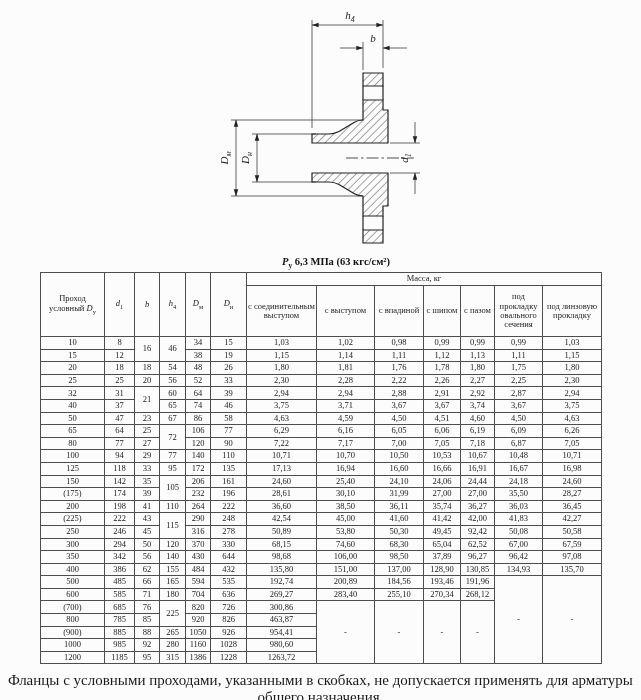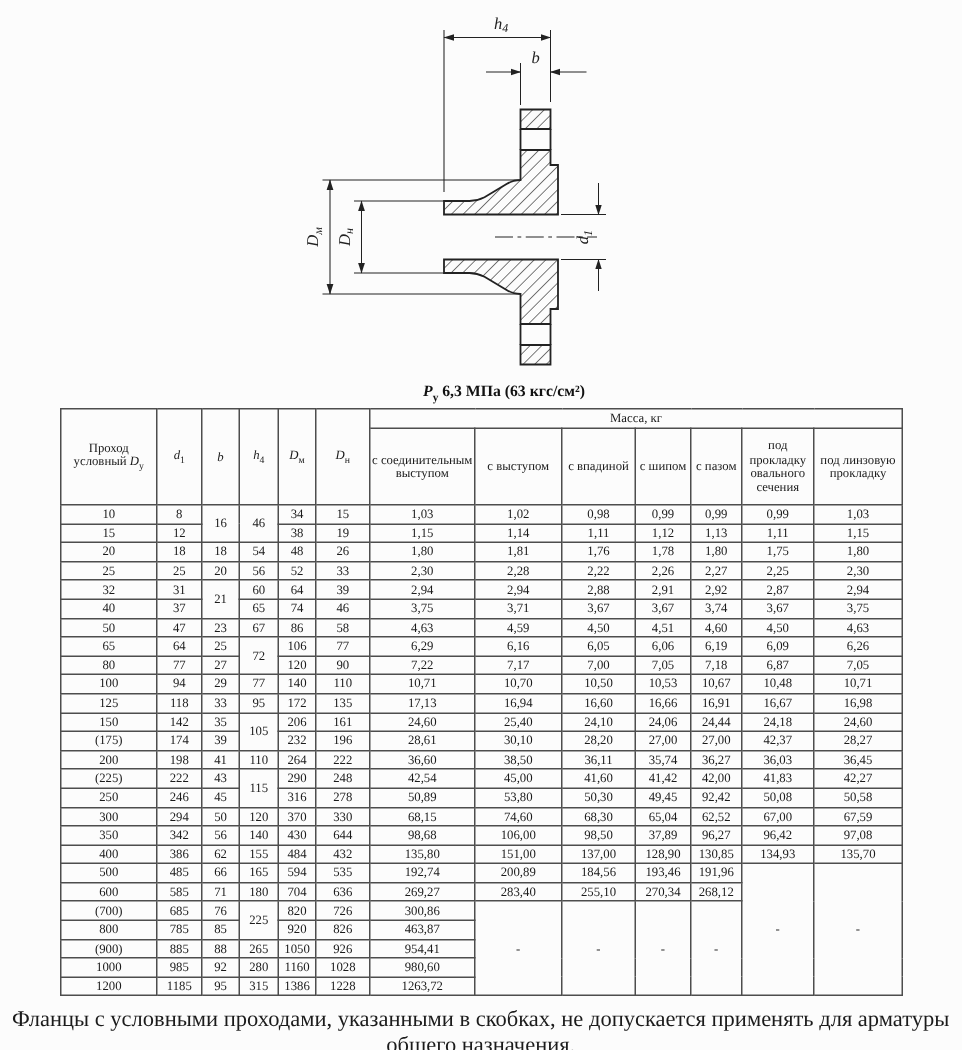"h4" .drawing-wrap { left: 0 -> 16px }
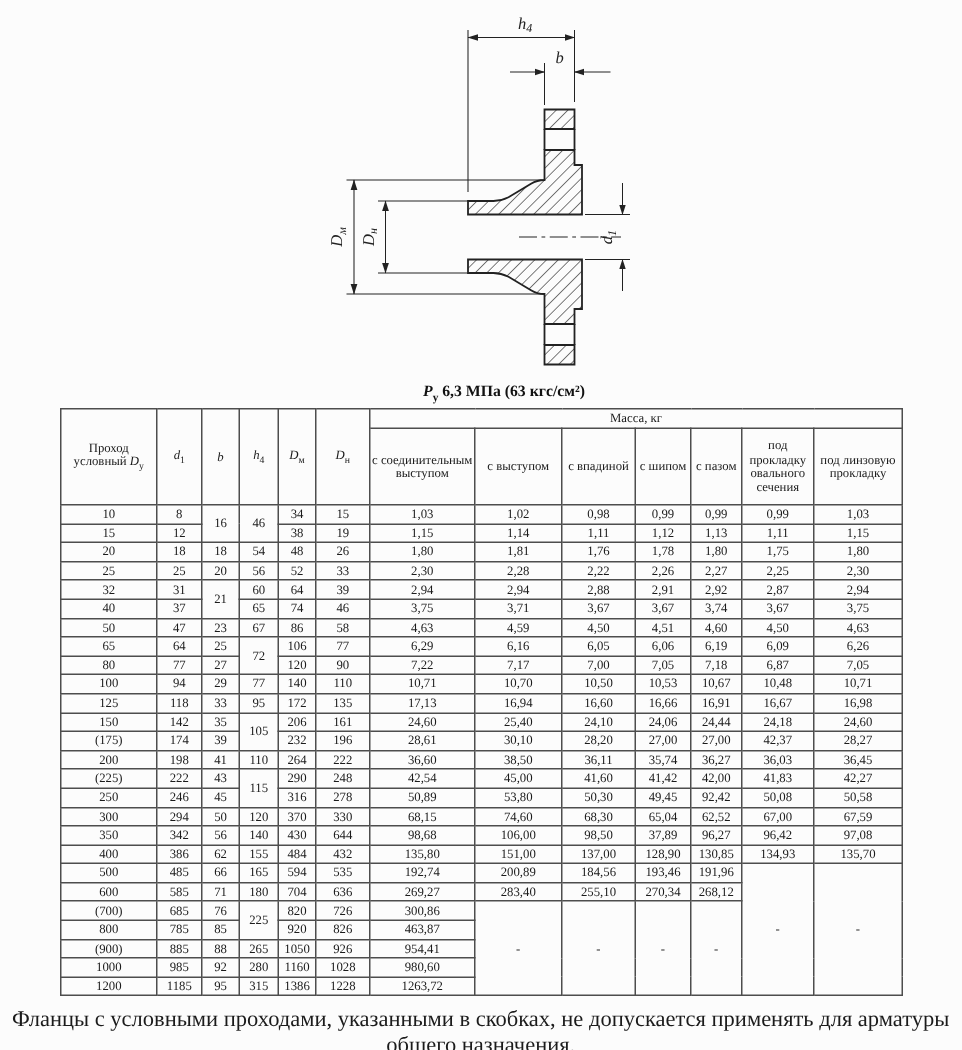"28,20" td { text: 28,20 -> 31,99 }
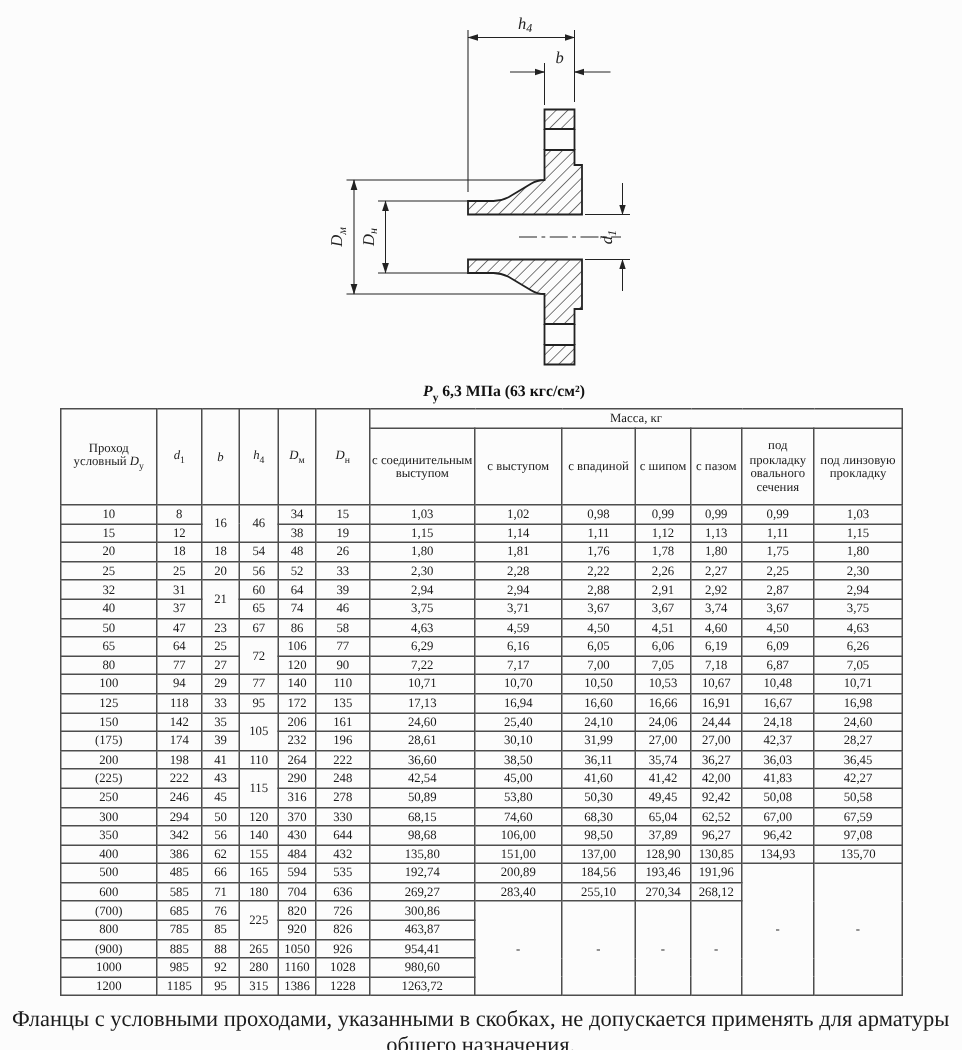"42,37" td { text: 42,37 -> 35,50 }
